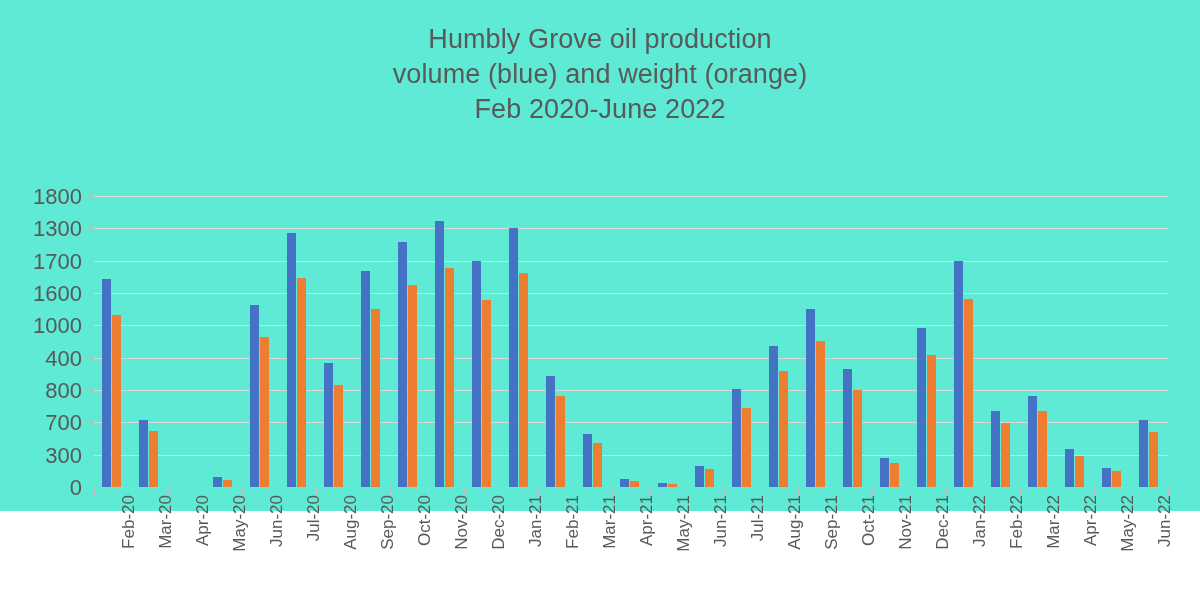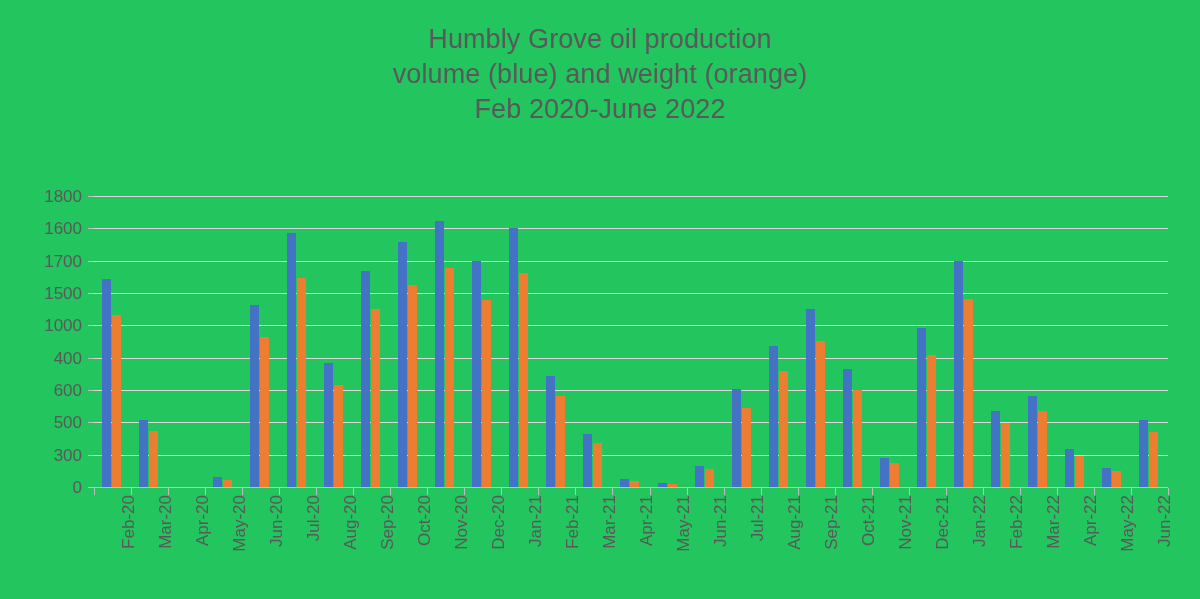"Humbly Grove oil production" #chart-root { background: #22c55e -> #5eead4; height: 599px -> 511px }
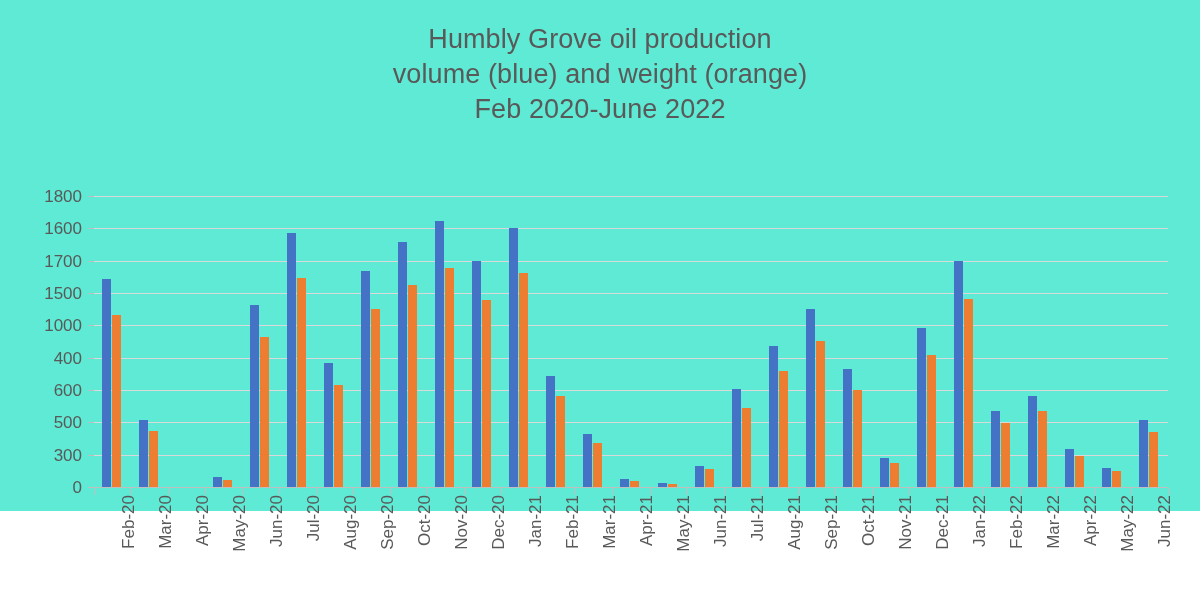"1800" .y-tick-label { font-size: 17px -> 22px }
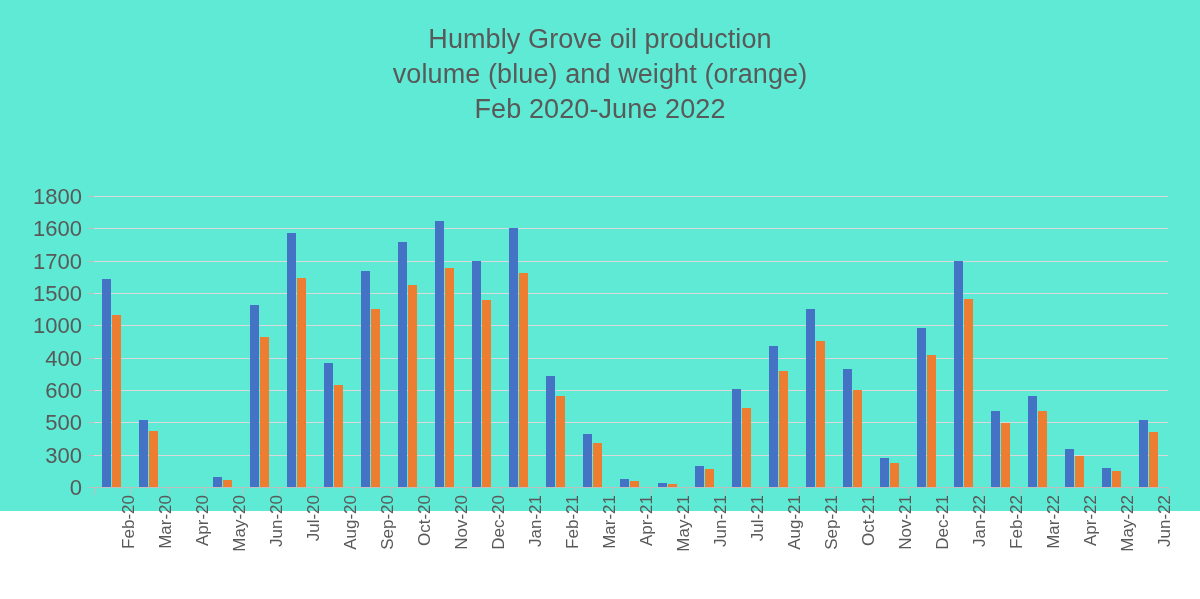"1600" div.y-tick-label { text: 1600 -> 1300 }
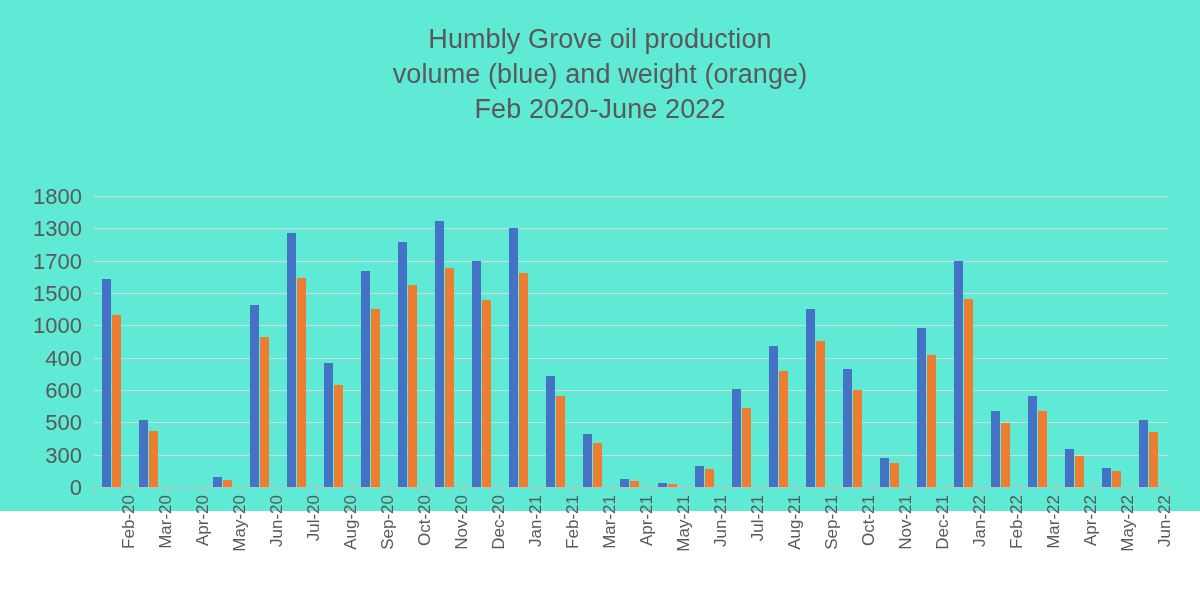"1500" div.y-tick-label { text: 1500 -> 1600 }
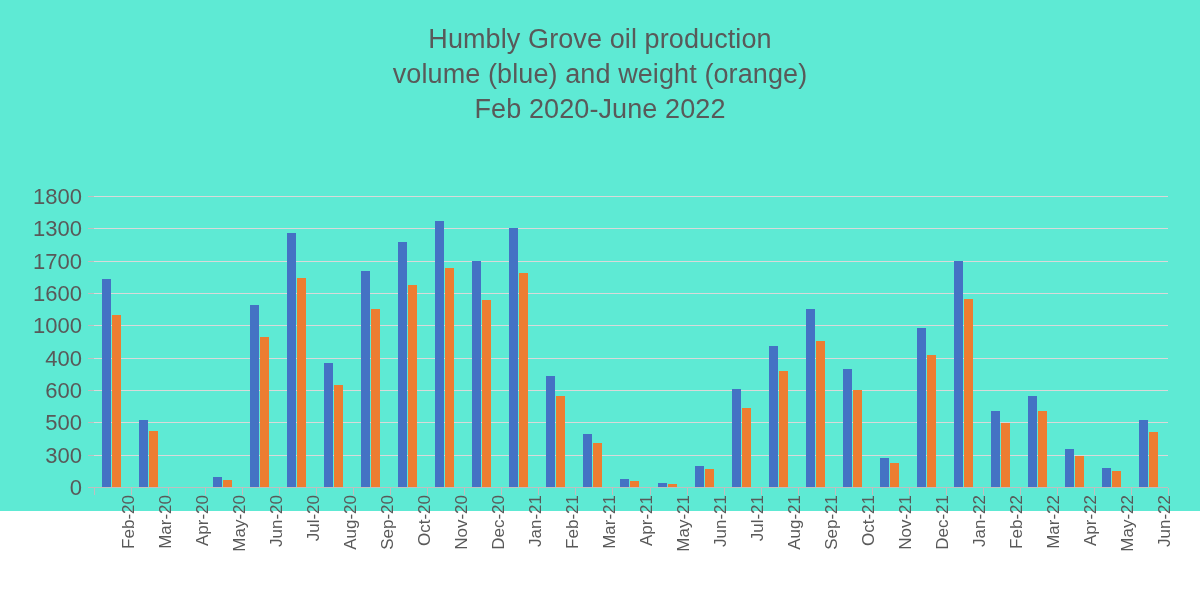"600" div.y-tick-label { text: 600 -> 800 }
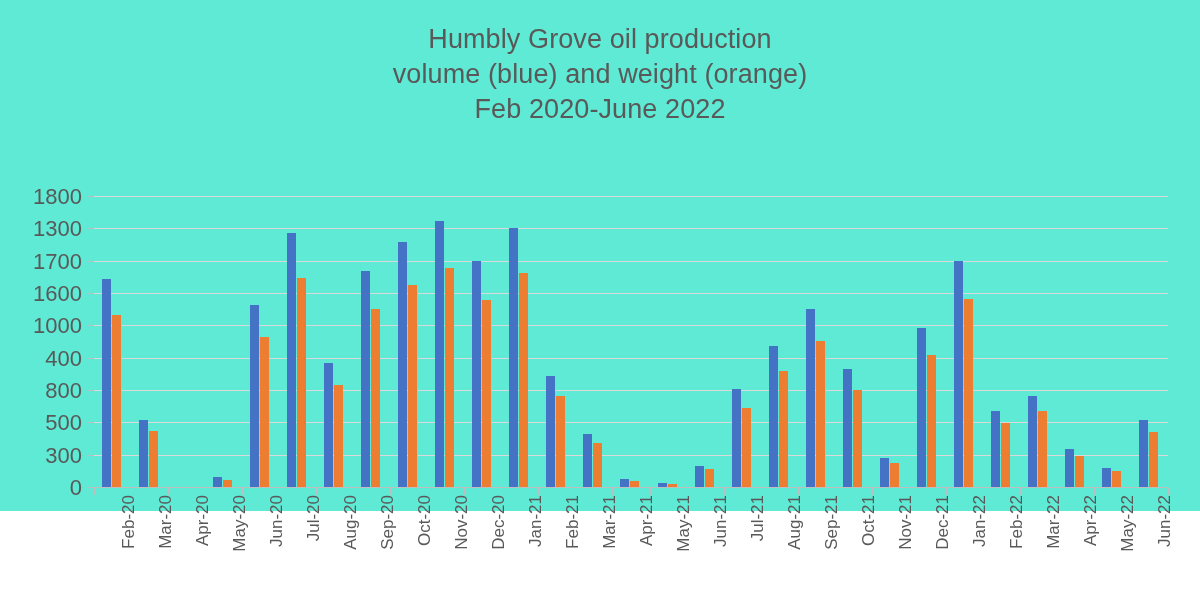"500" div.y-tick-label { text: 500 -> 700 }
